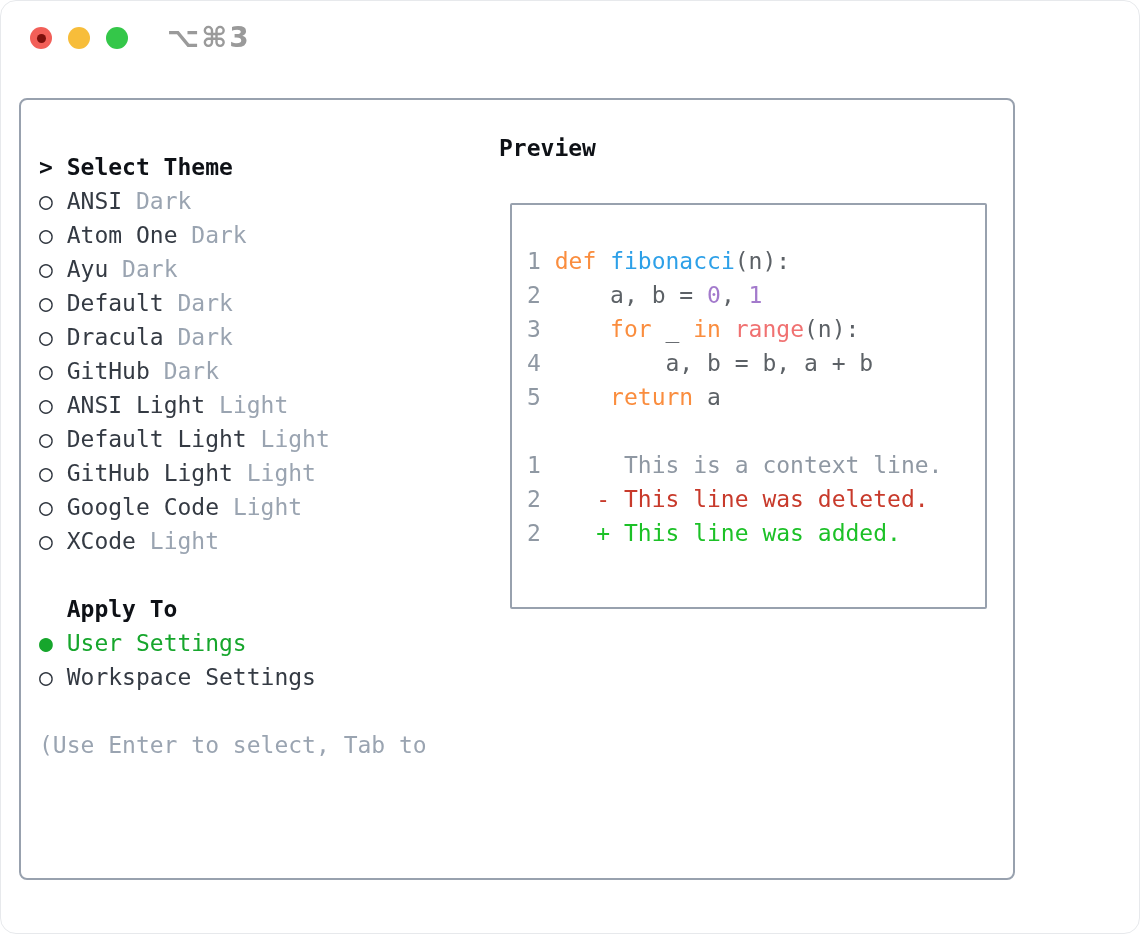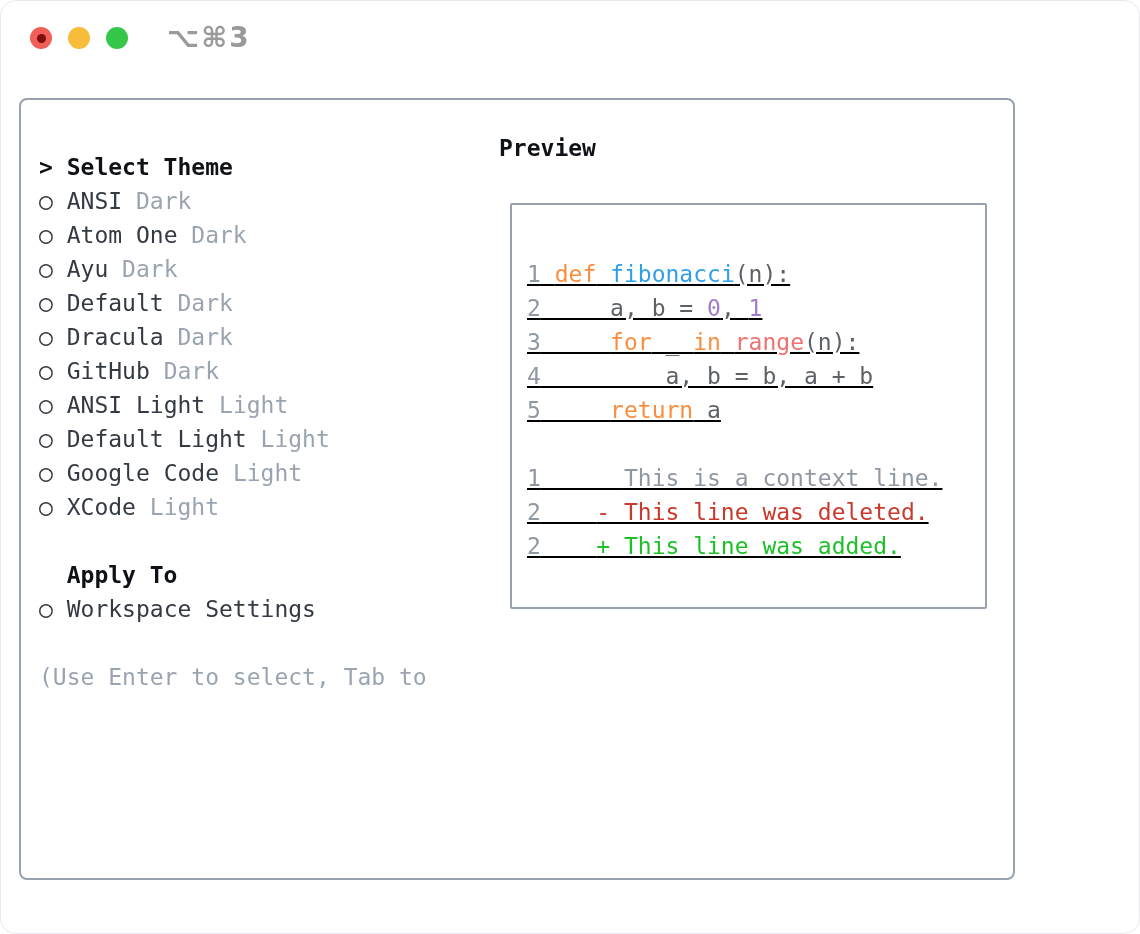"1 def fibonacci(n):" .preview-rows { text-decoration: underline -> none; top: 222px -> 209px }
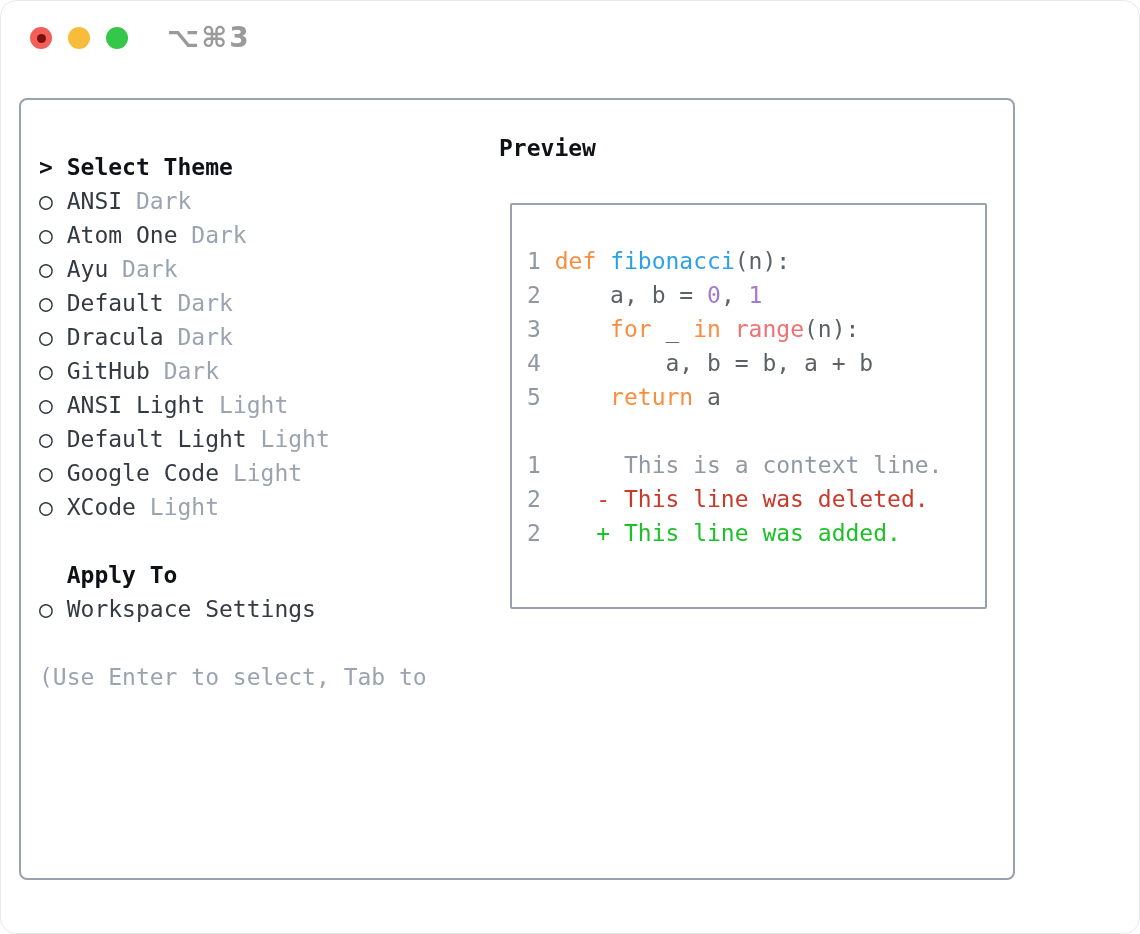"○ GitHub Light Light" div.row { html: none -> <div><span>○ </span><span>GitHub Light </span><span>Light</span></div> }
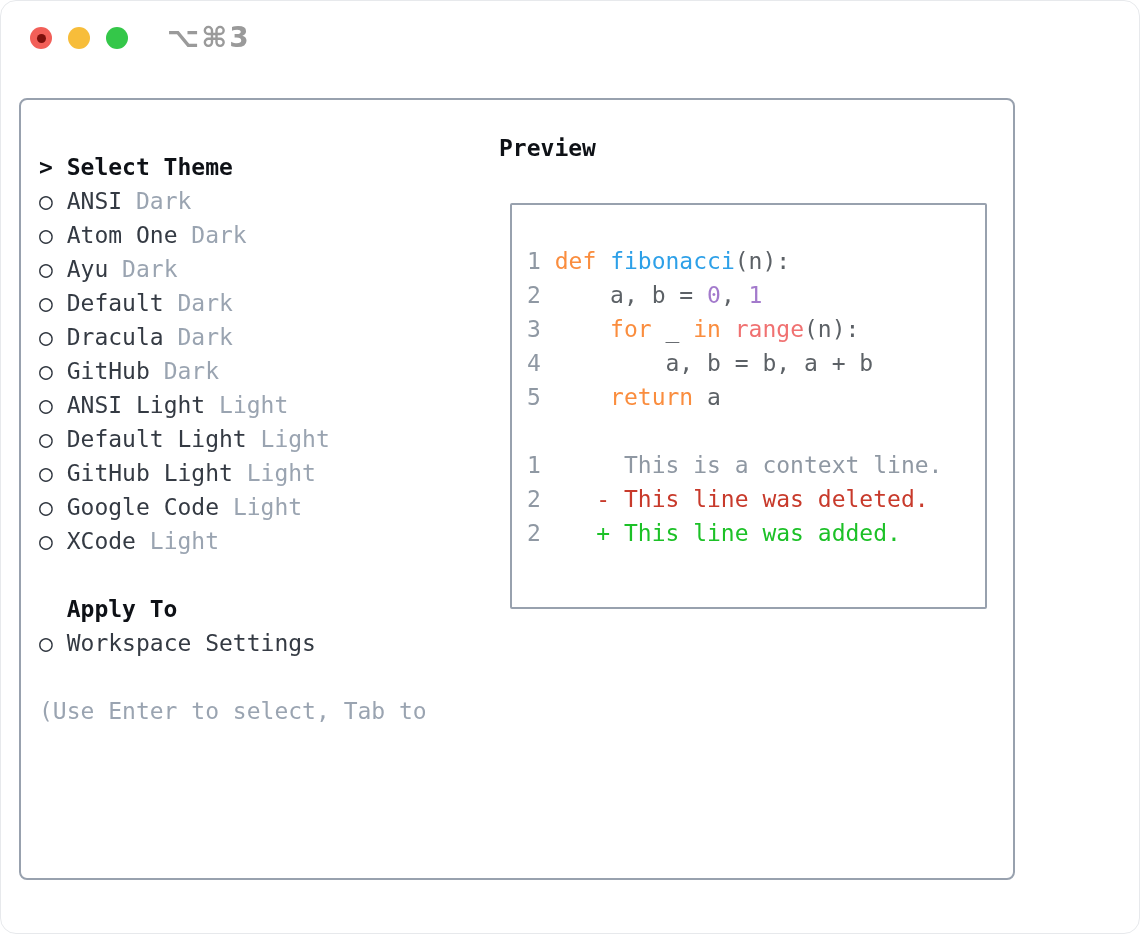"● User Settings" div.row { html: none -> <div><span>● </span><span>User Settings</span></div> }
